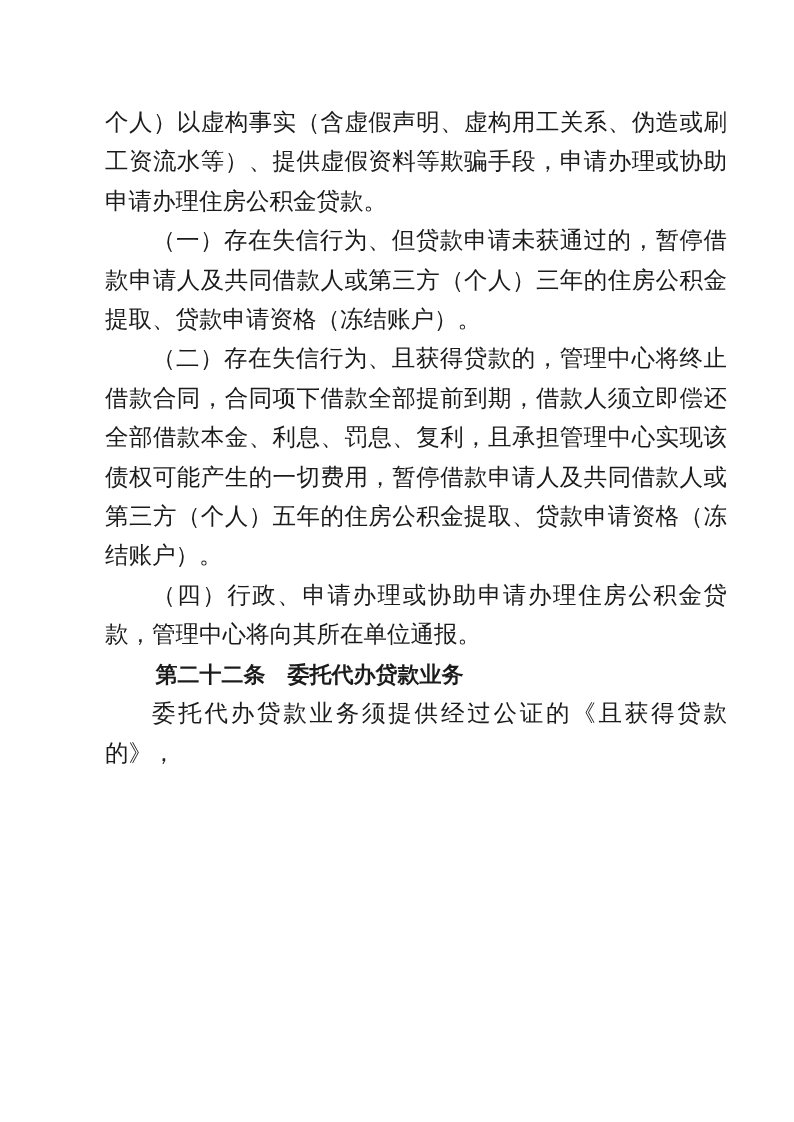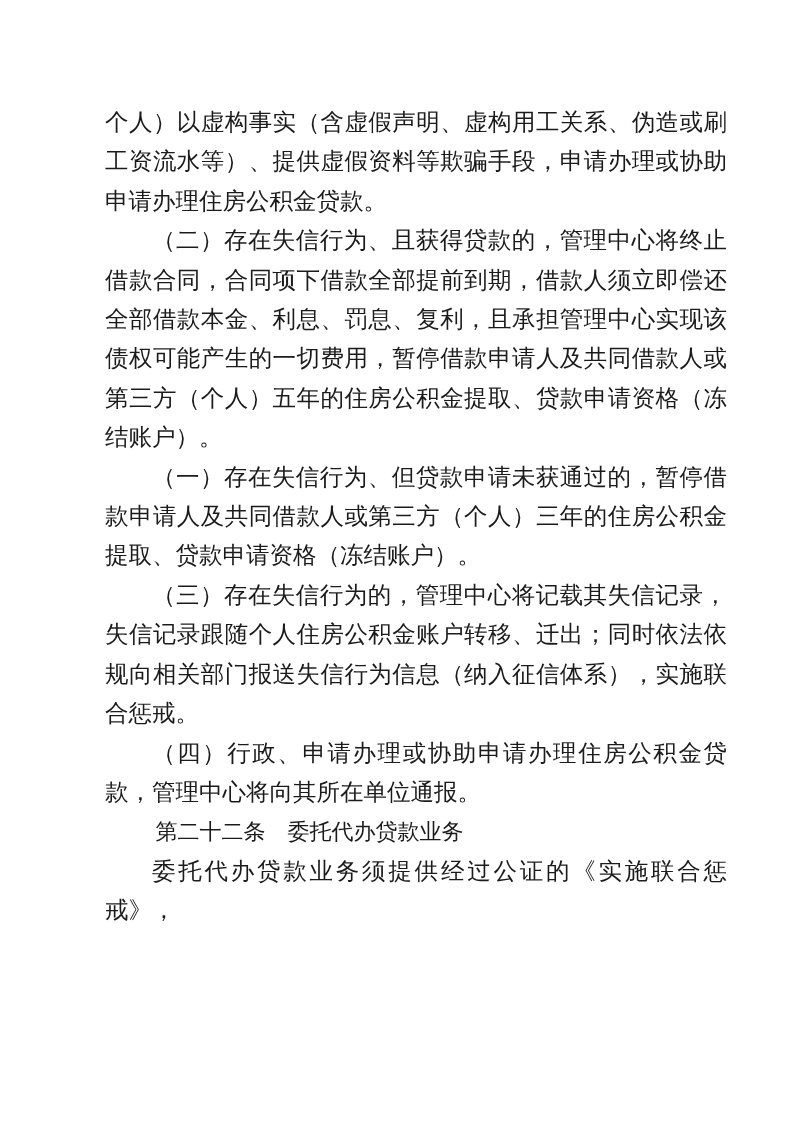"（二）存在失信行为、且获得贷款的，管理中心将终止借款合同，合同项下借款全部提前到" p { order: before "（一）存在失信行为、但贷款申请未获通过的，暂停借款申请人及共同借款人或第三方（个" -> after "（一）存在失信行为、但贷款申请未获通过的，暂停借款申请人及共同借款人或第三方（个" }
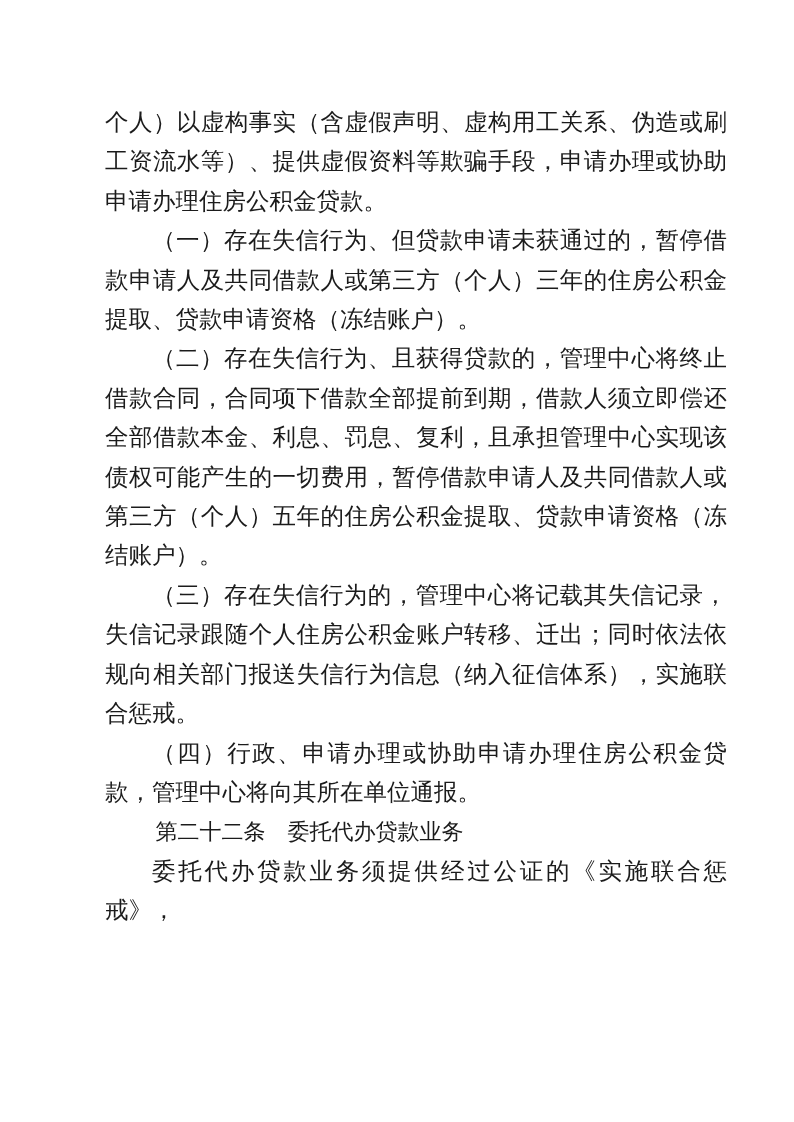"（三）存在失信行为的，管理中心将记载其失信记录，失信记录跟随个人住房公积金账户转" p { html: <p>（三）存在失信行为的，管理中心将记载其失信记录，失信记录跟随个人住房公积金账户转移、迁出；同时依法依规向相关部门报送失信行为信息（纳入征信体系），实施联合惩戒。</p> -> none }
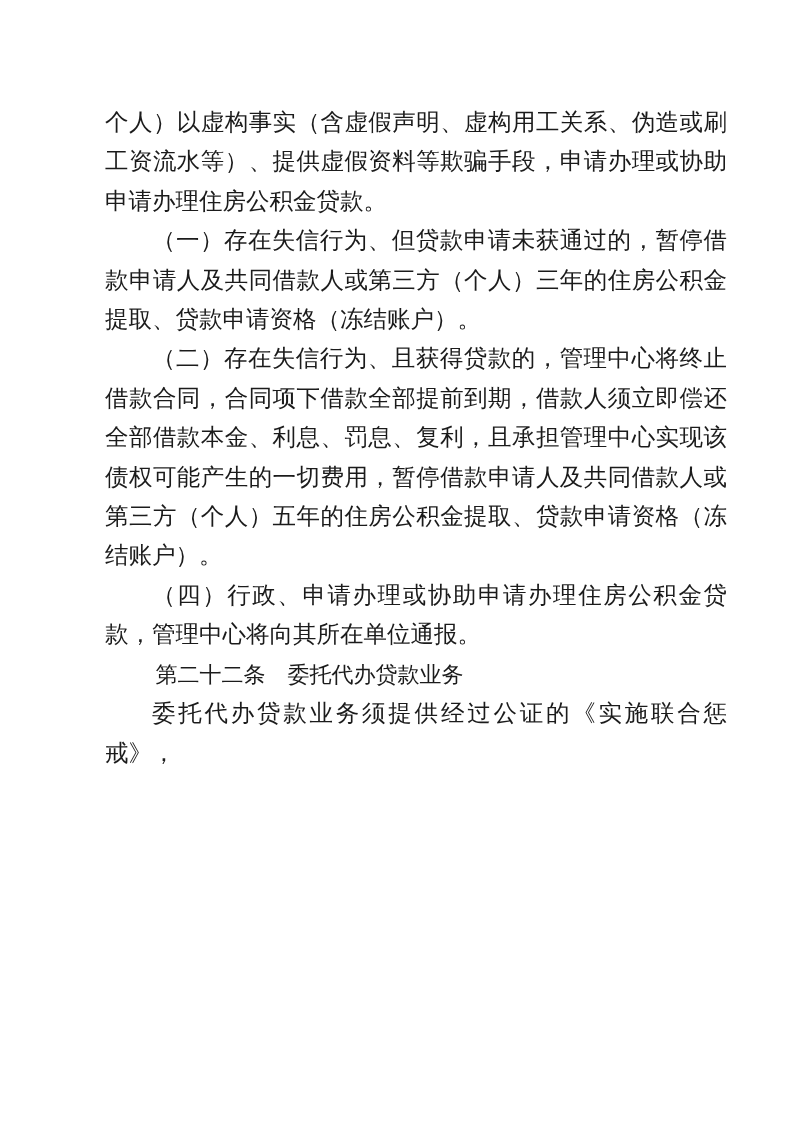"第二十二条 委托代办贷款业务" .doc-body p.article-heading { font-weight: normal -> bold }
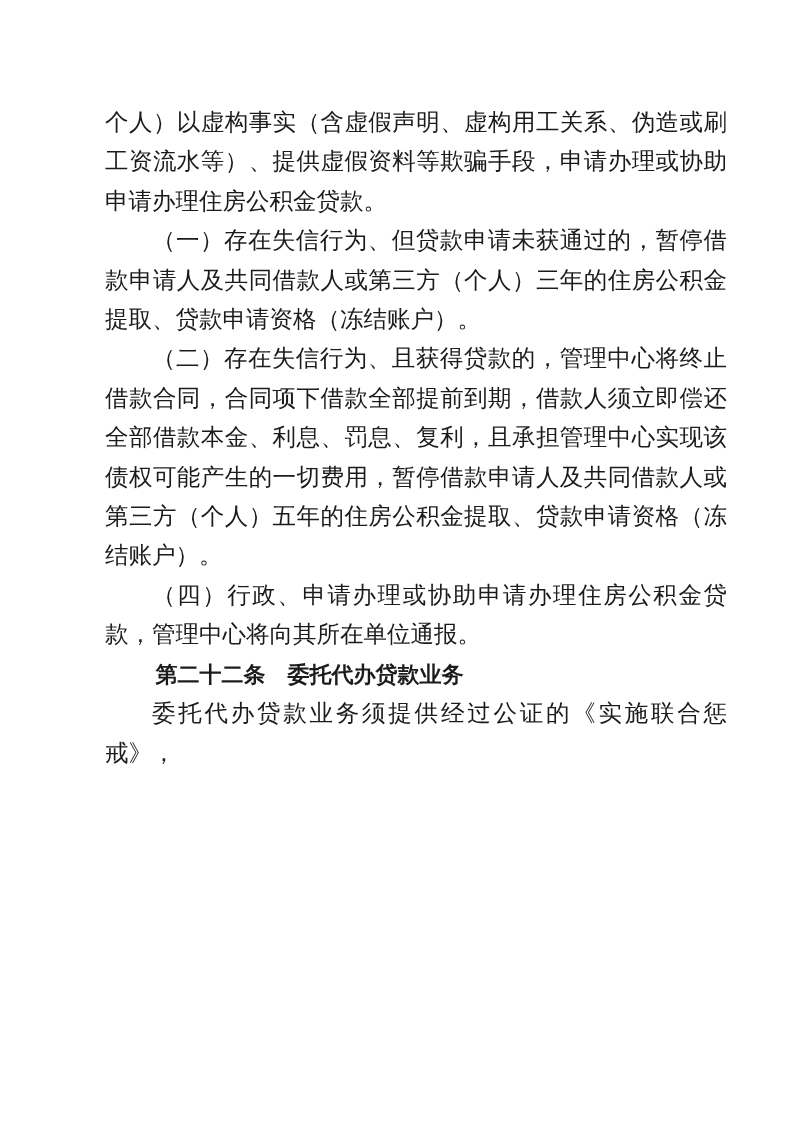"委托代办贷款业务须提供经过公证的《实施联合惩戒》，" p { text: 实施联合惩戒 -> 且获得贷款的 }
